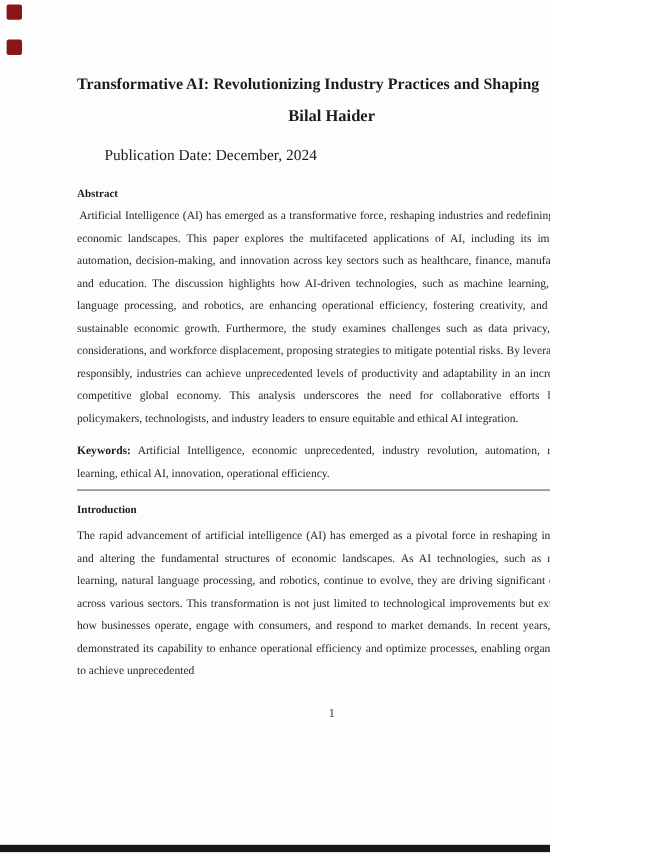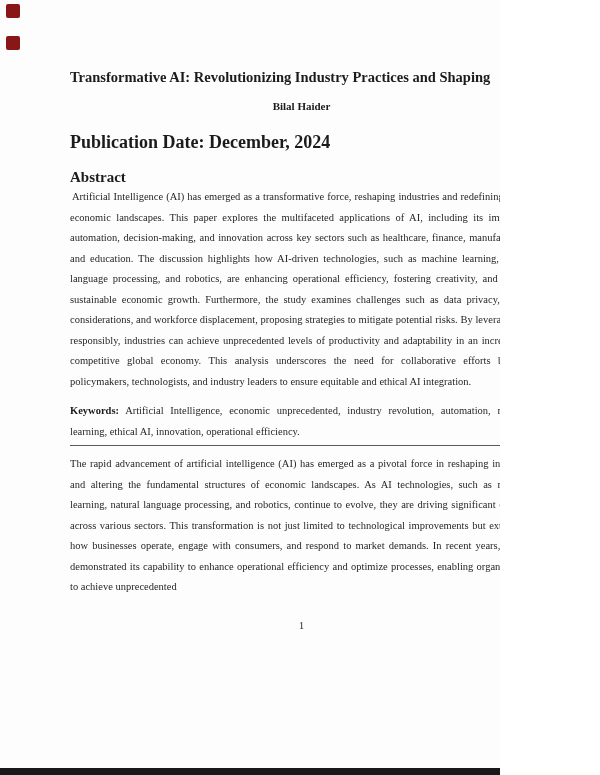"Bilal Haider" .author { font-size: 11px -> 15px }
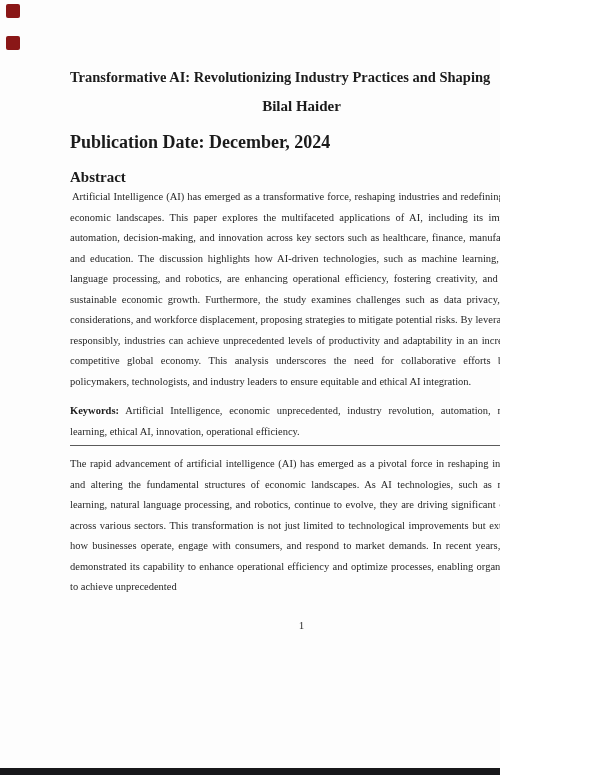"Publication Date: December, 2024" .pubdate { font-size: 18px -> 14px; font-weight: bold -> normal; margin-left: none -> 25px }
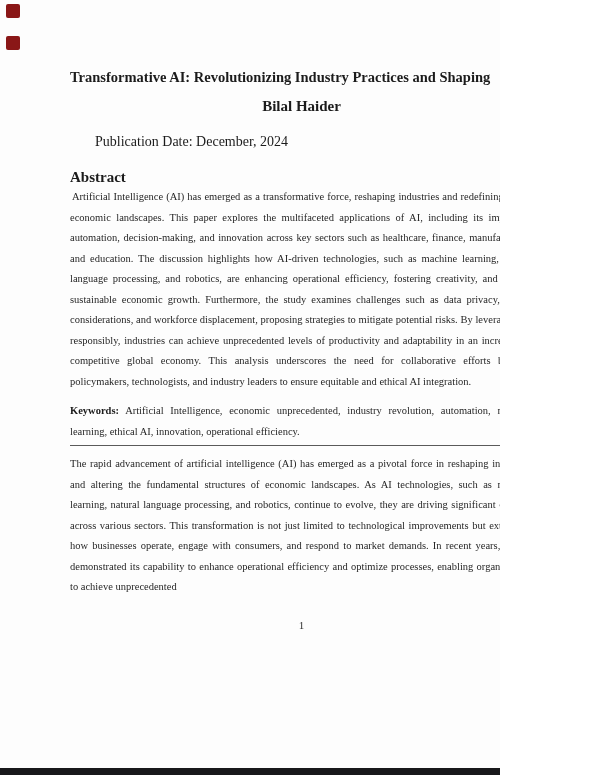"Abstract" .section-heading { font-size: 15px -> 10px }
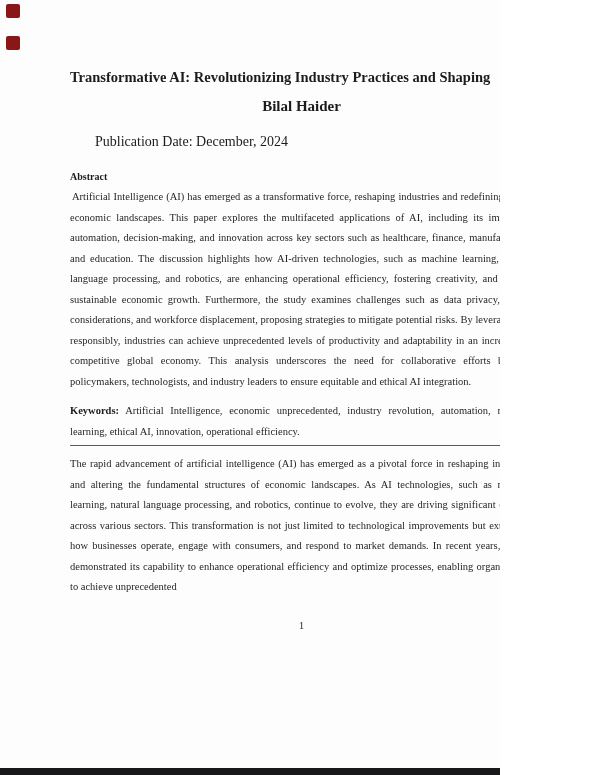"Introduction" div.section-heading { html: none -> <div>Introduction</div> }
